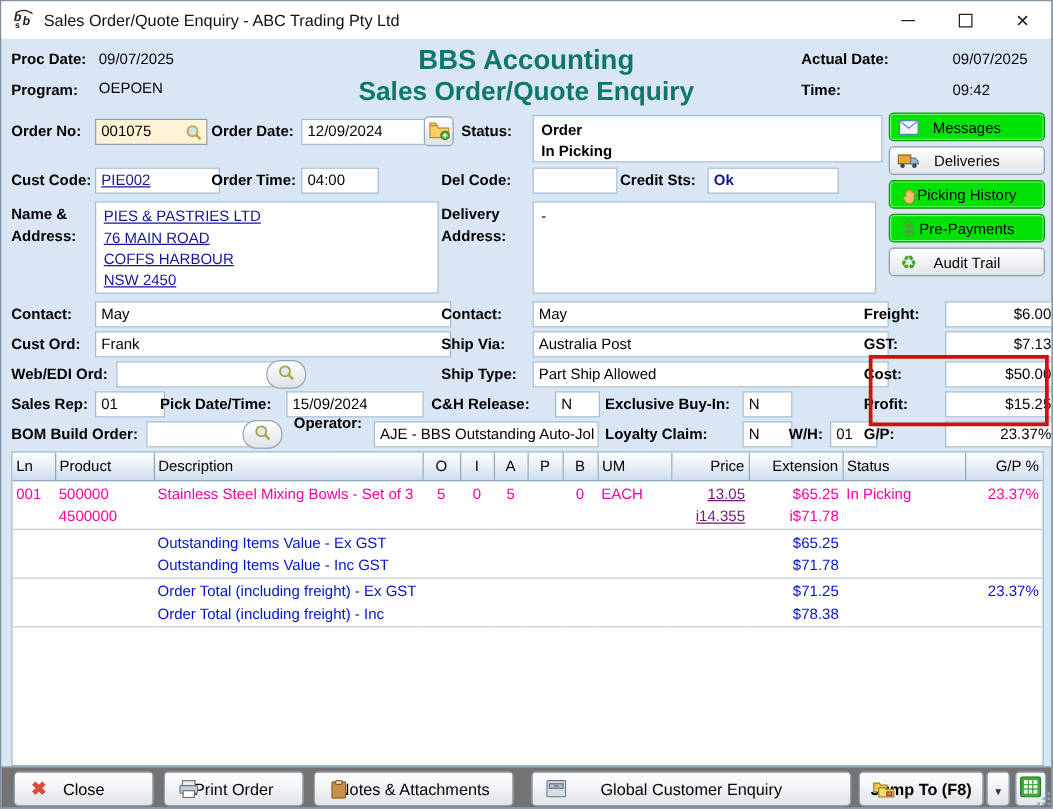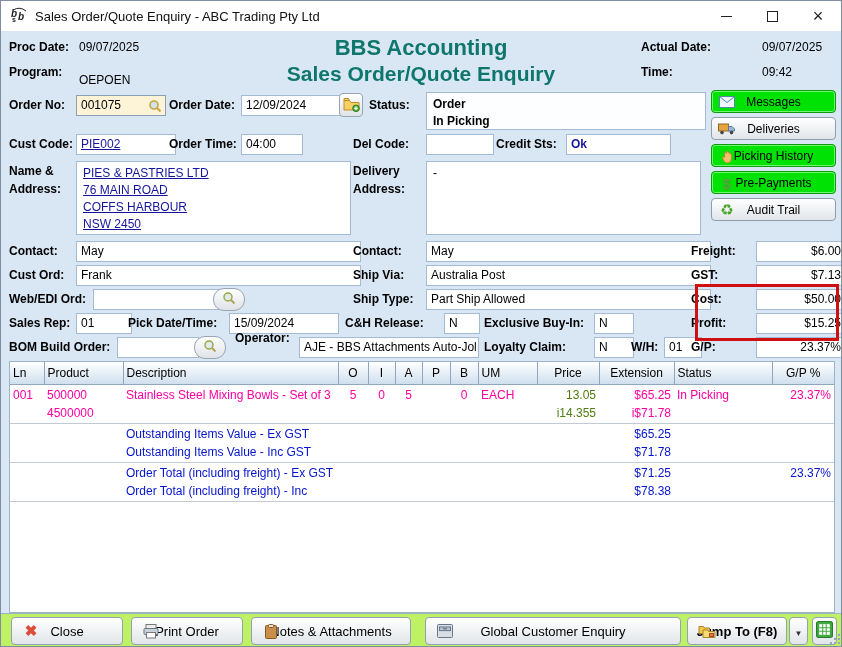"OEPOEN" span { top: 42px -> 32px }
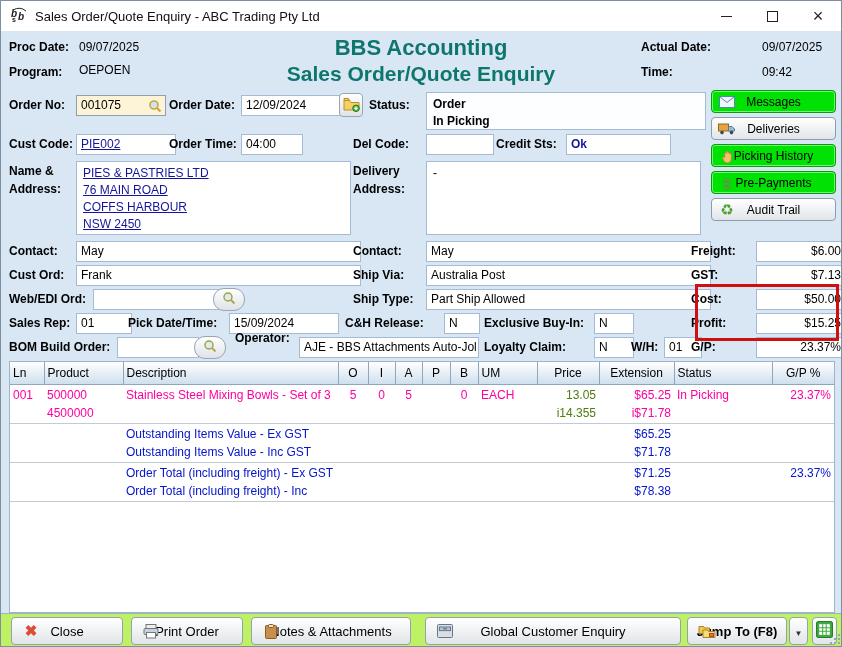"AJE - BBS Attachments Auto-Jol" span { text: Attachments -> Outstanding }
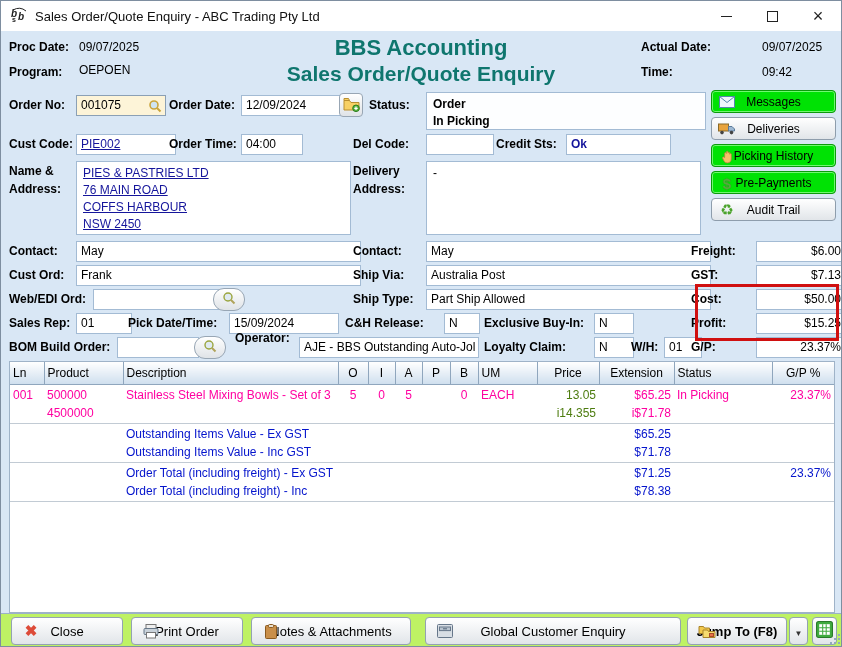"Price" th.r { text-align: center -> right }
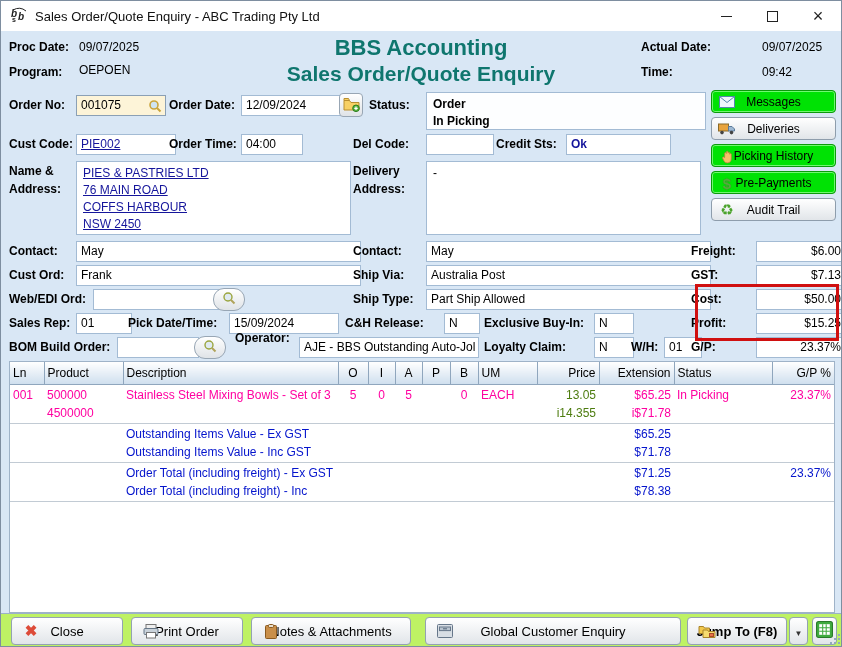"13.05" .black { color: #4d7c0f -> #701a75; text-decoration: none -> underline }
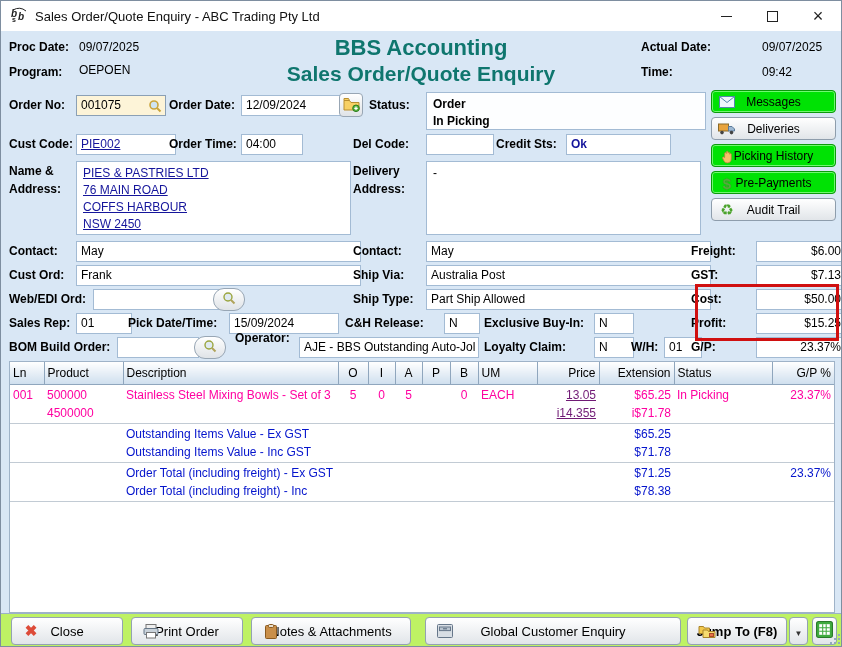"Close" .footer { background: #bef264 -> #737373 }
